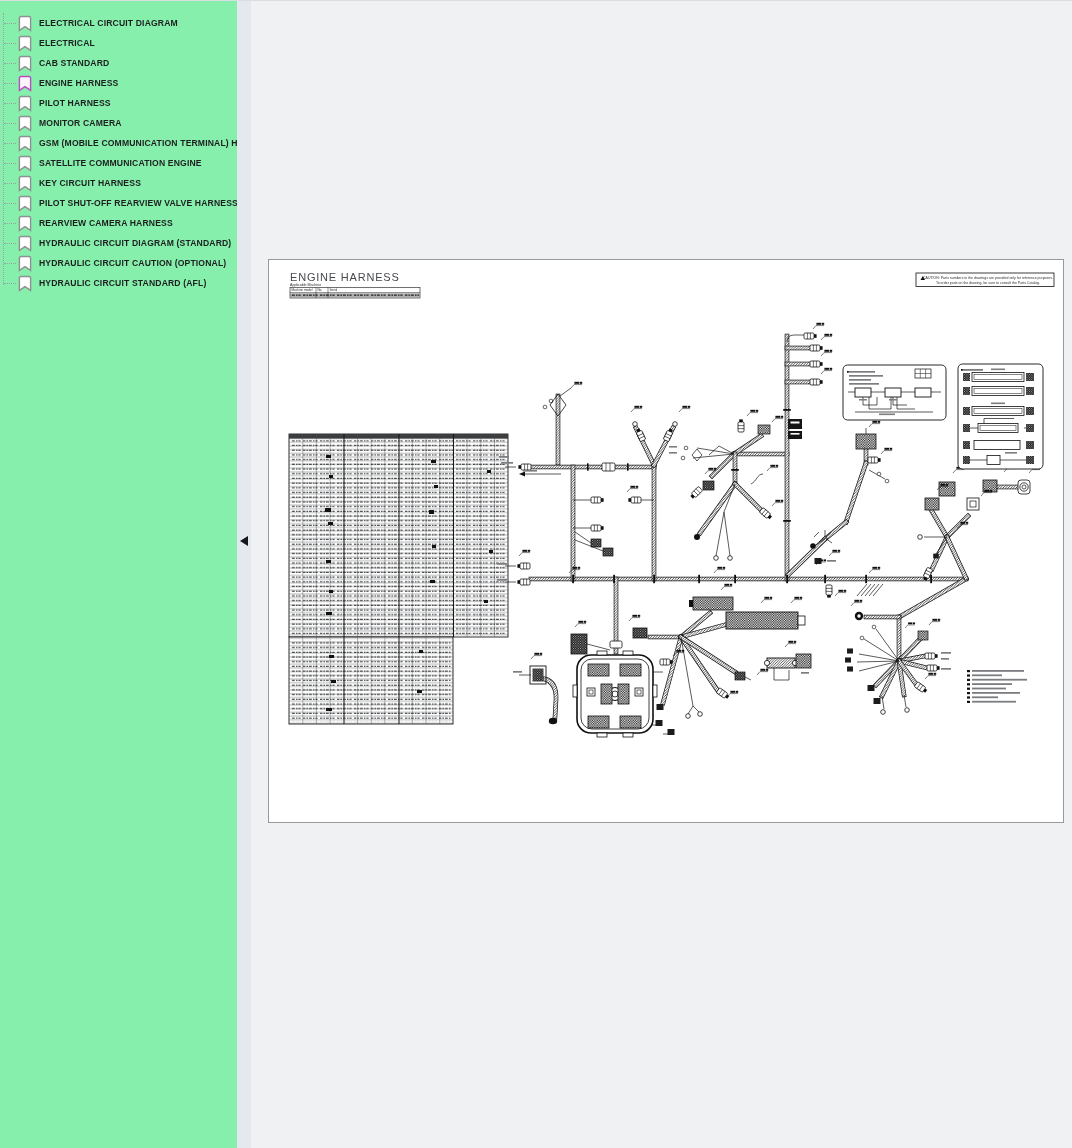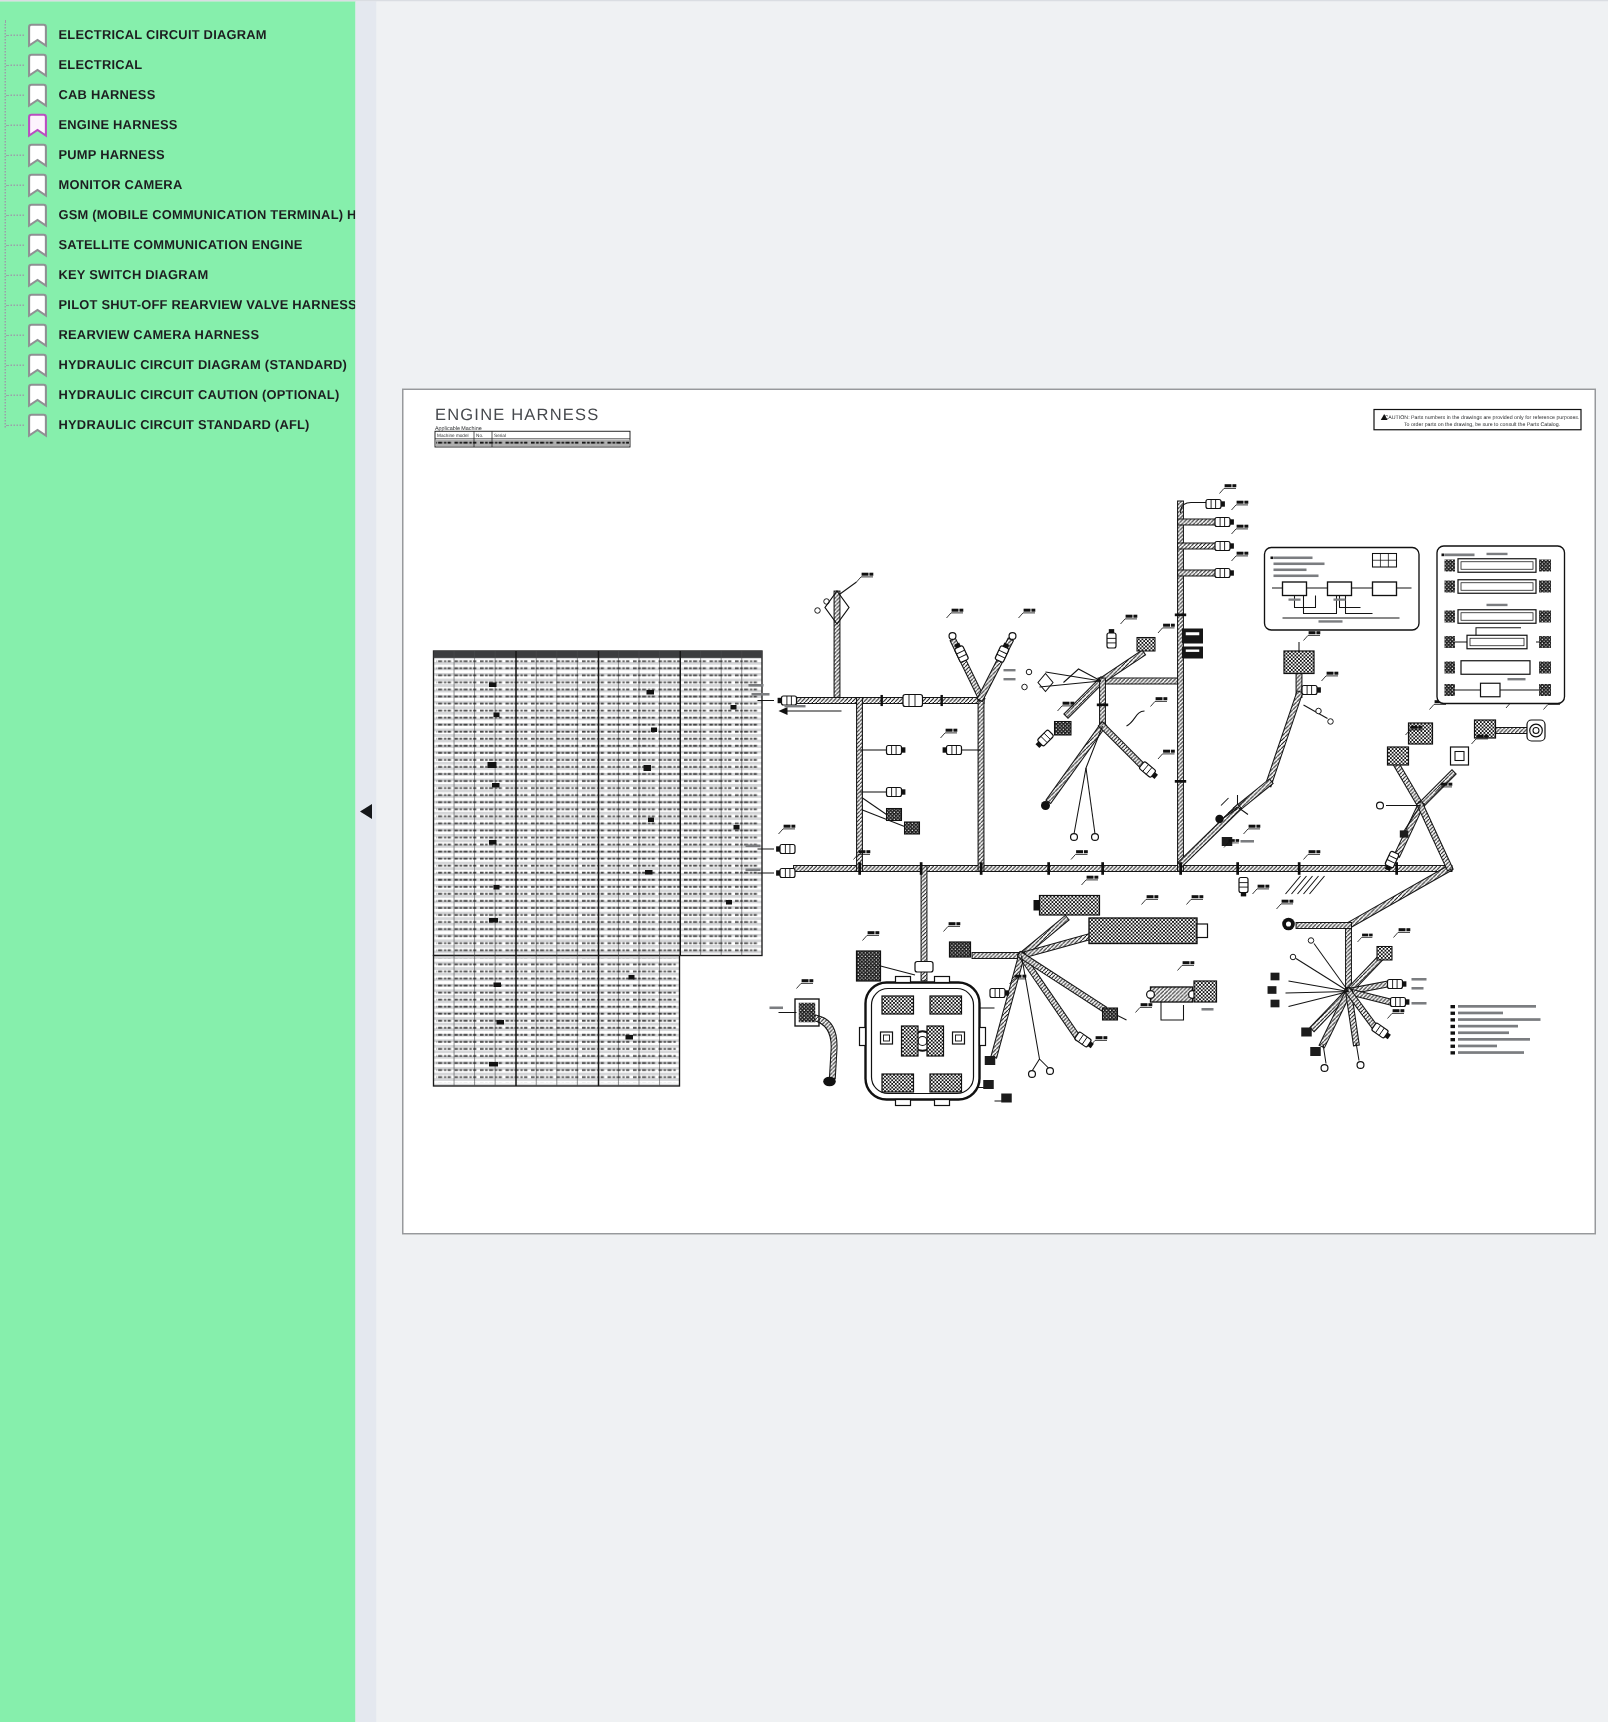"CAB HARNESS" span.bm-label { text: HARNESS -> STANDARD }
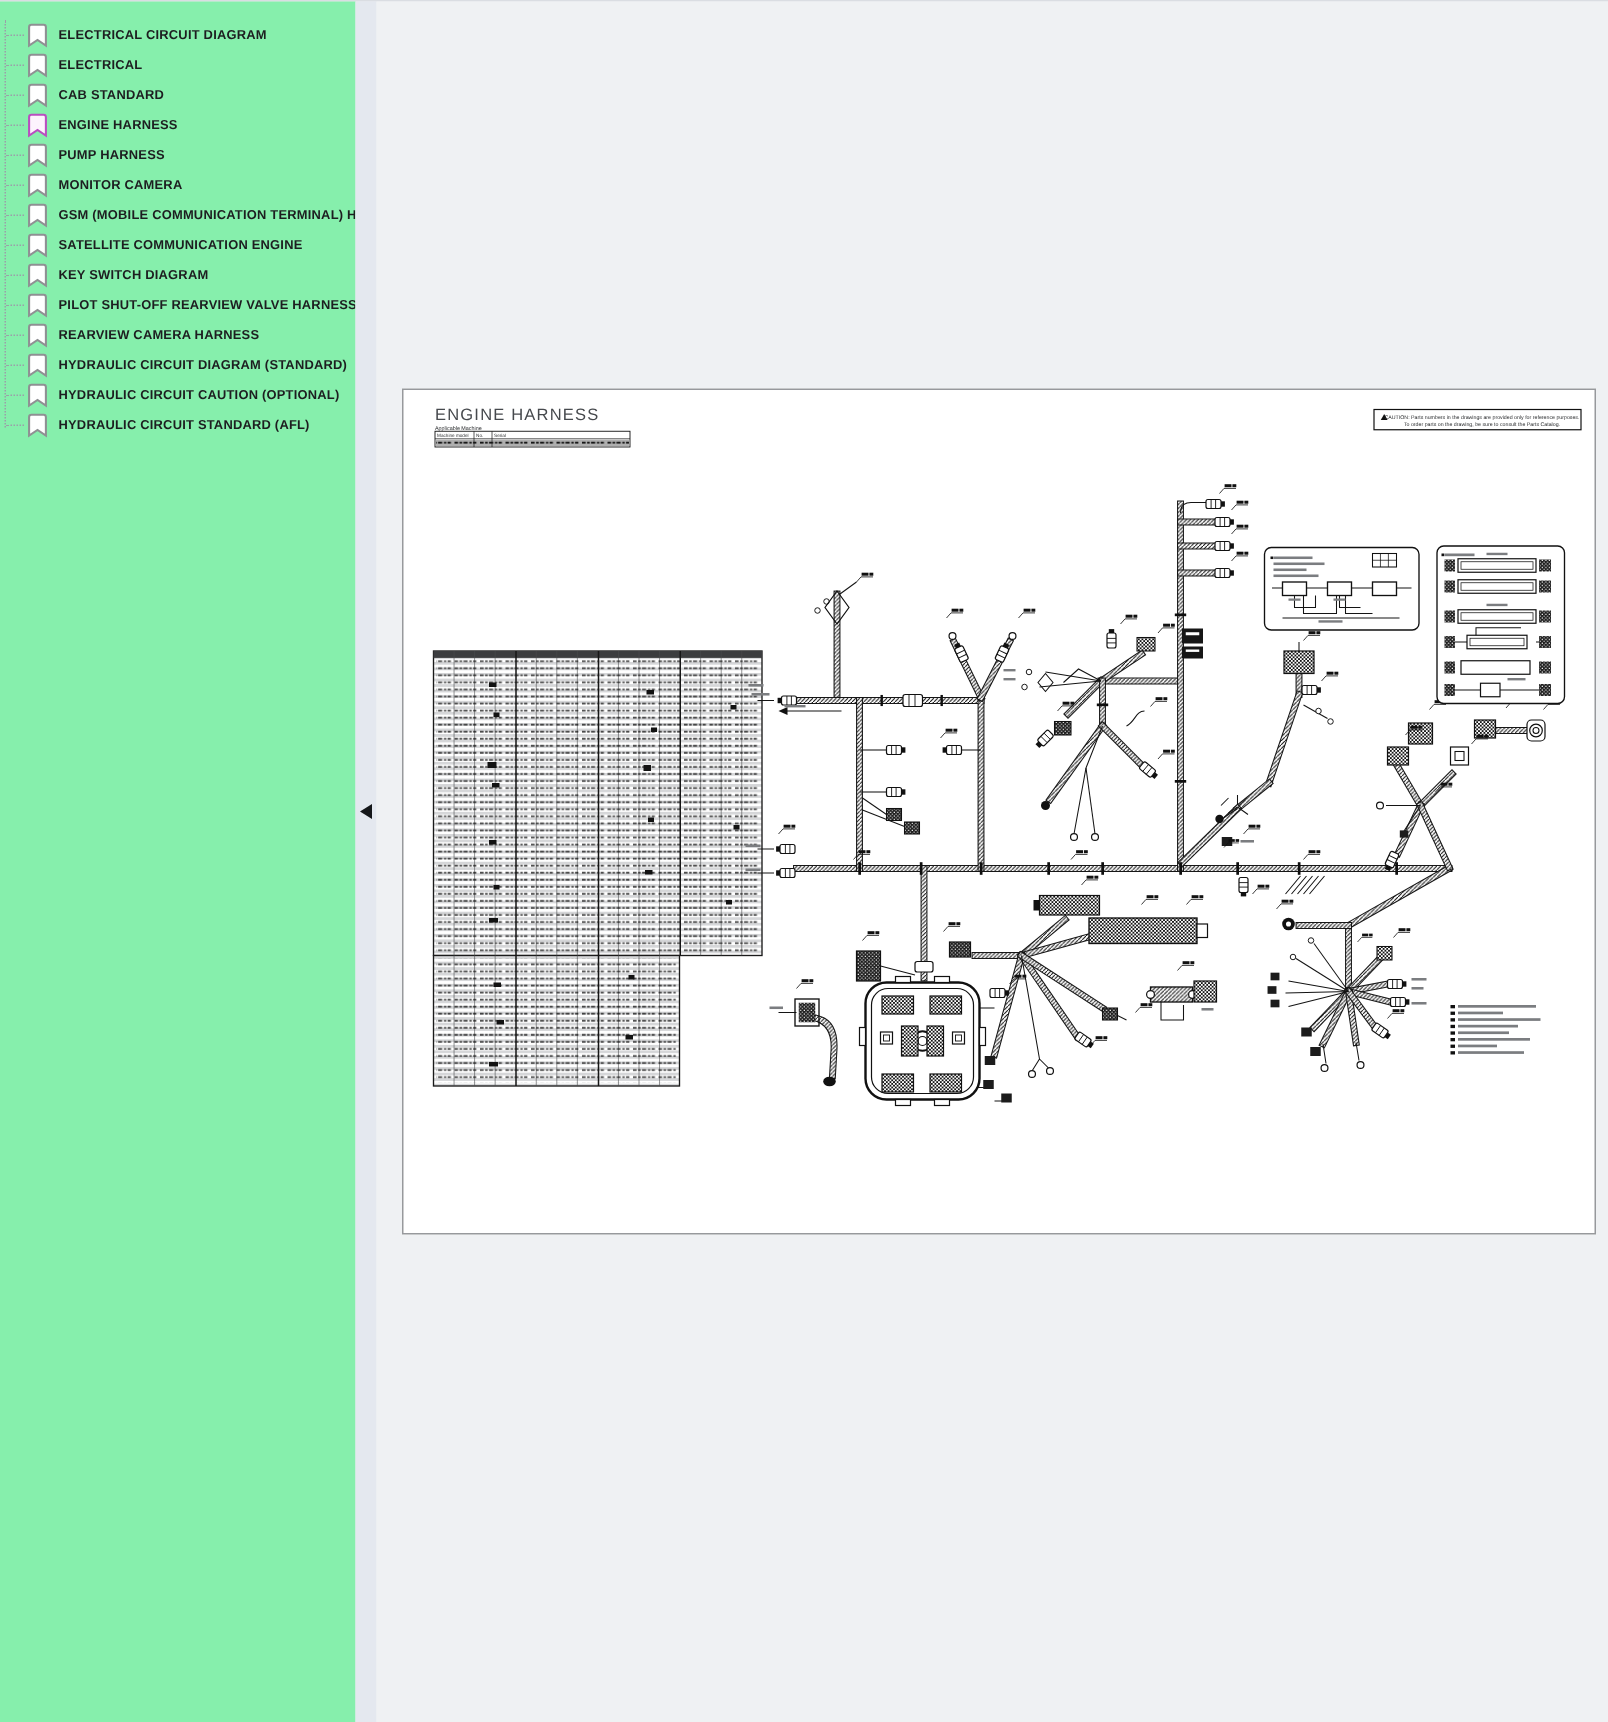"PUMP HARNESS" span.bm-label { text: PUMP -> PILOT }
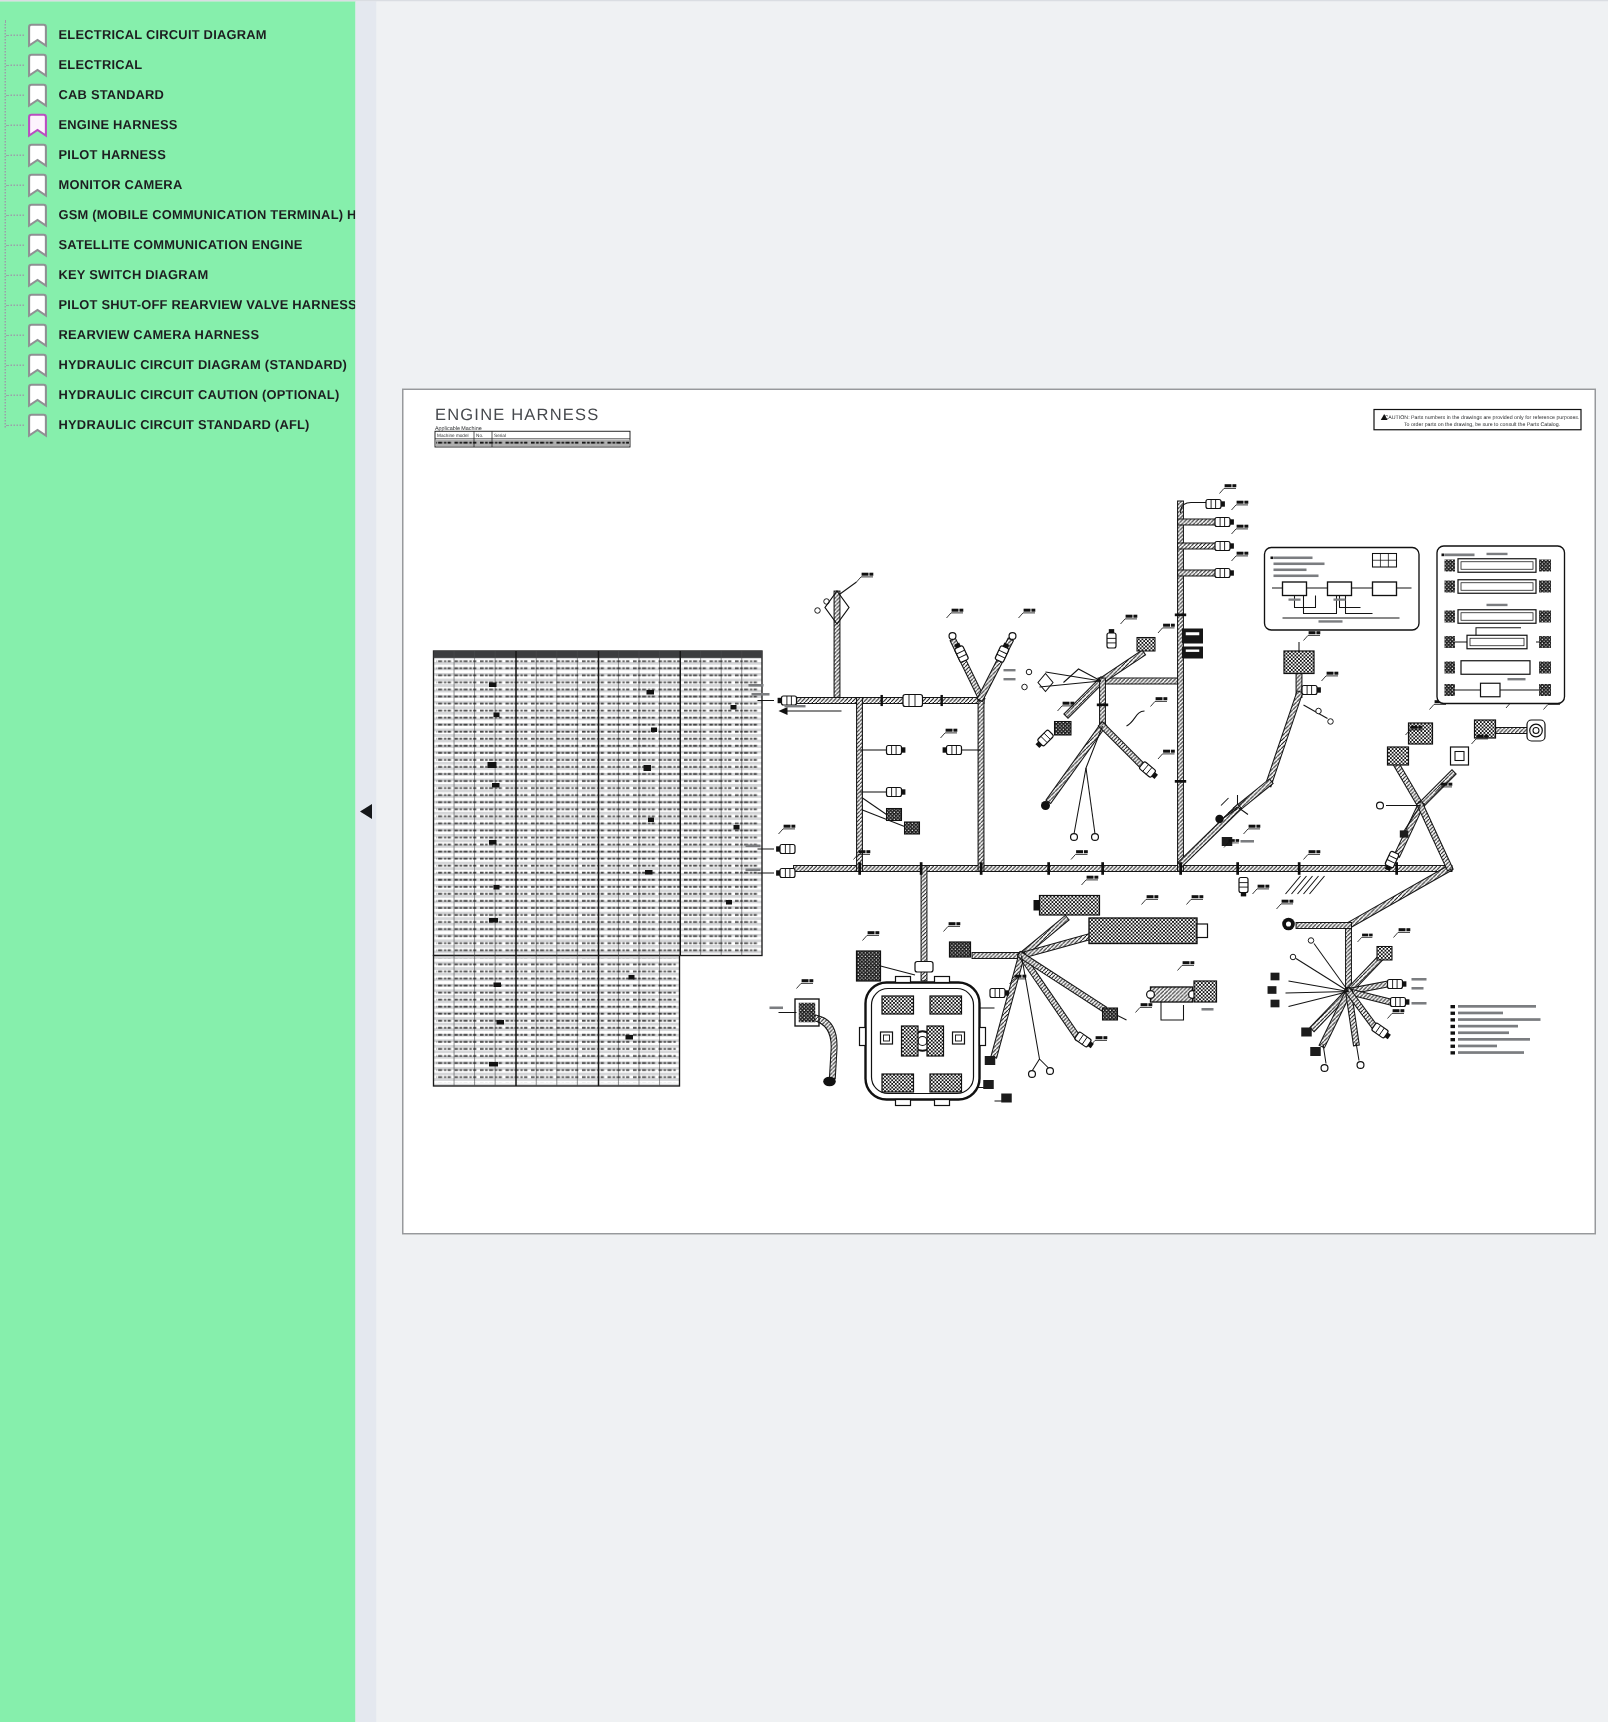"KEY SWITCH DIAGRAM" span.bm-label { text: SWITCH DIAGRAM -> CIRCUIT HARNESS }
